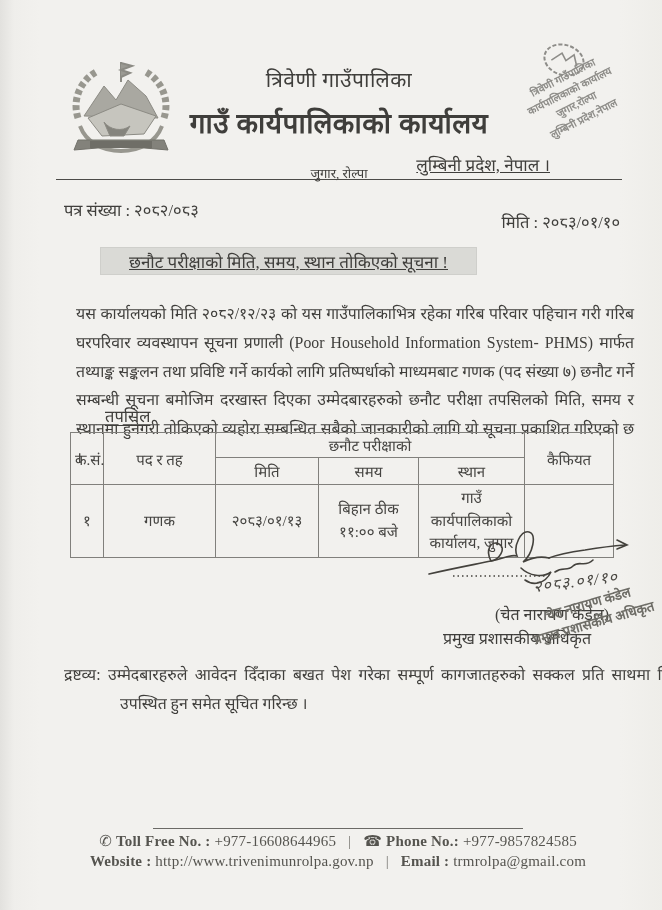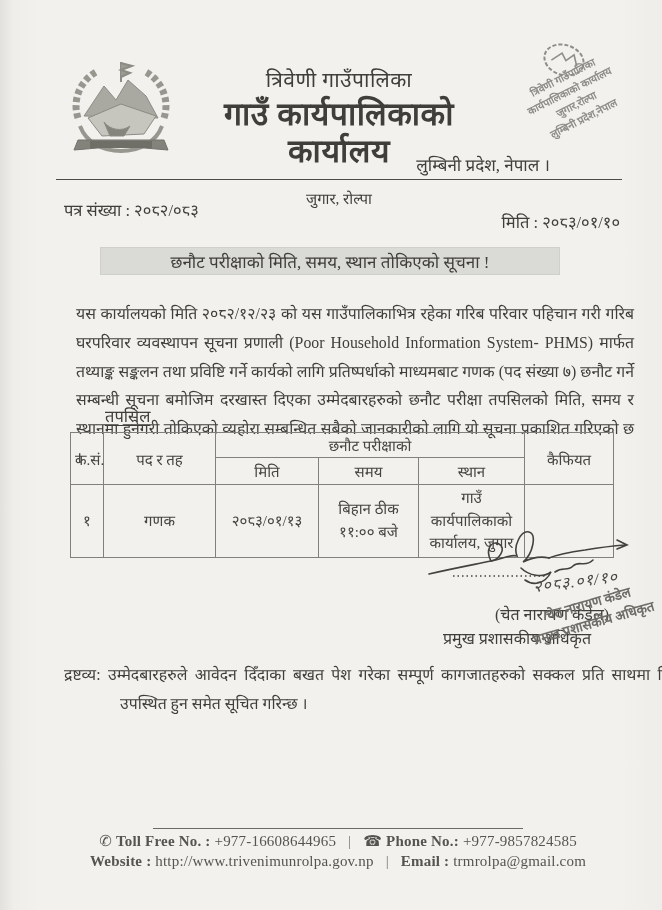"गाउँ कार्यपालिकाको कार्यालय" .head-office { font-size: 32px -> 28px; margin-top: 4px -> 16px }
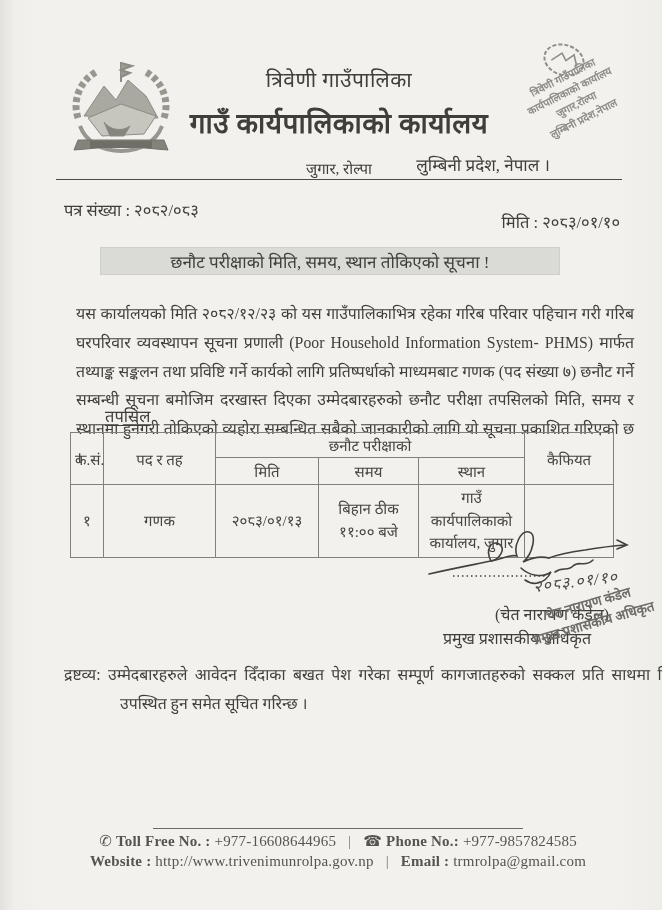"जुगार, रोल्पा" .head-addr { font-size: 15px -> 13px; margin-top: 21px -> 27px }
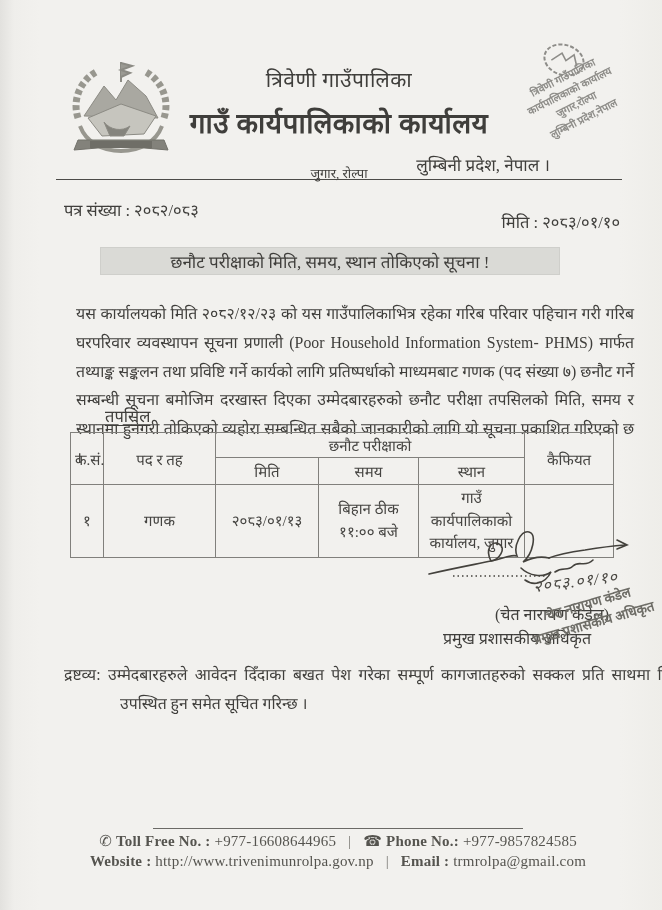"लुम्बिनी प्रदेश, नेपाल ।" .province { text-decoration: none -> underline }
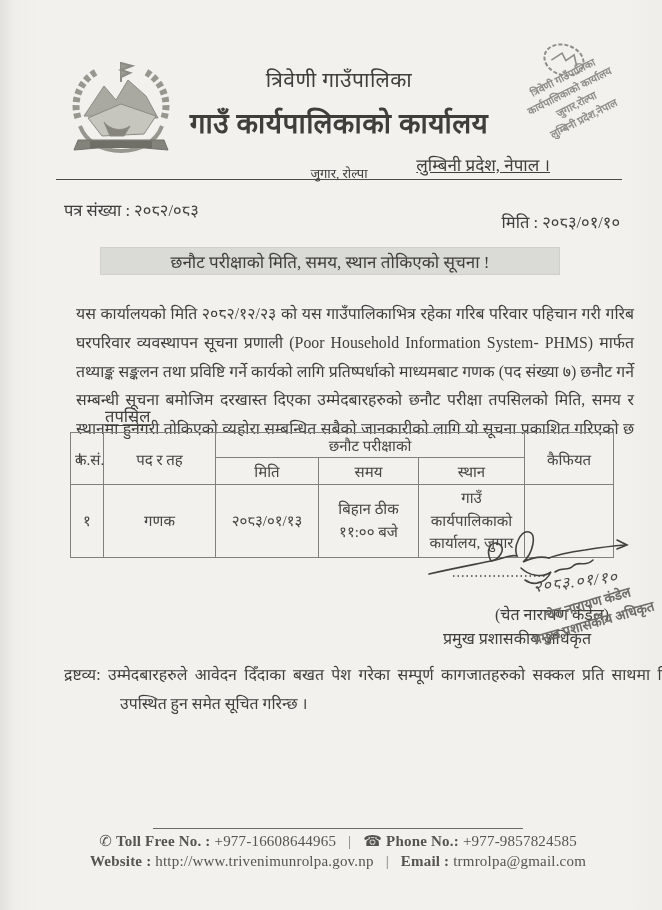"छनौट परीक्षाको मिति, समय, स्थान" .subject { text-decoration: none -> underline; width: 460px -> 377px }
